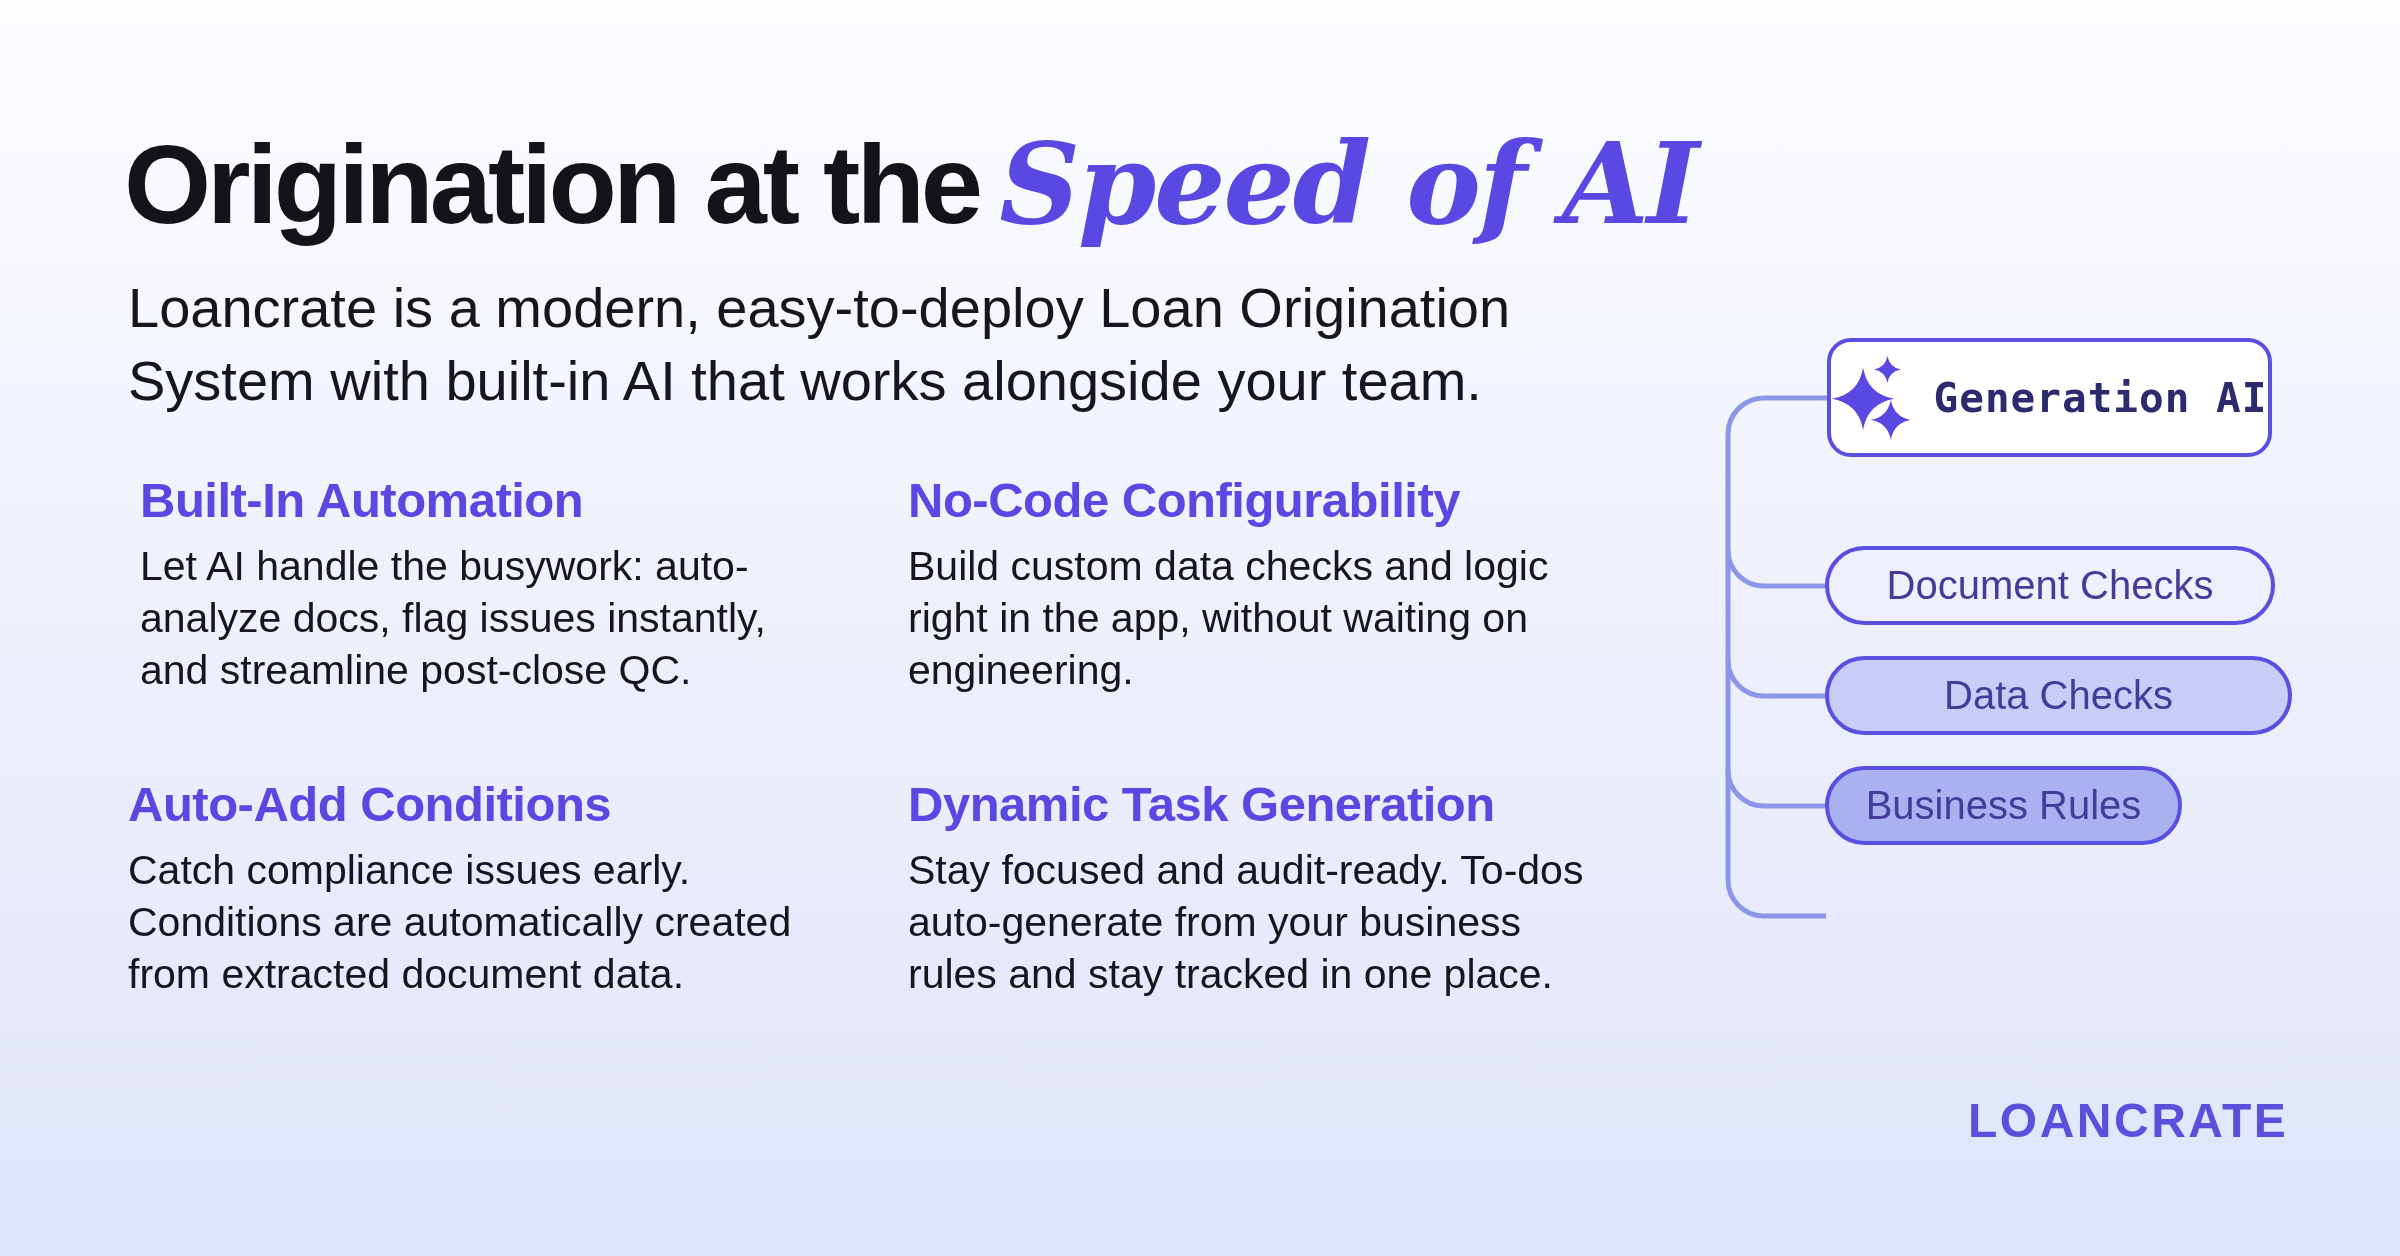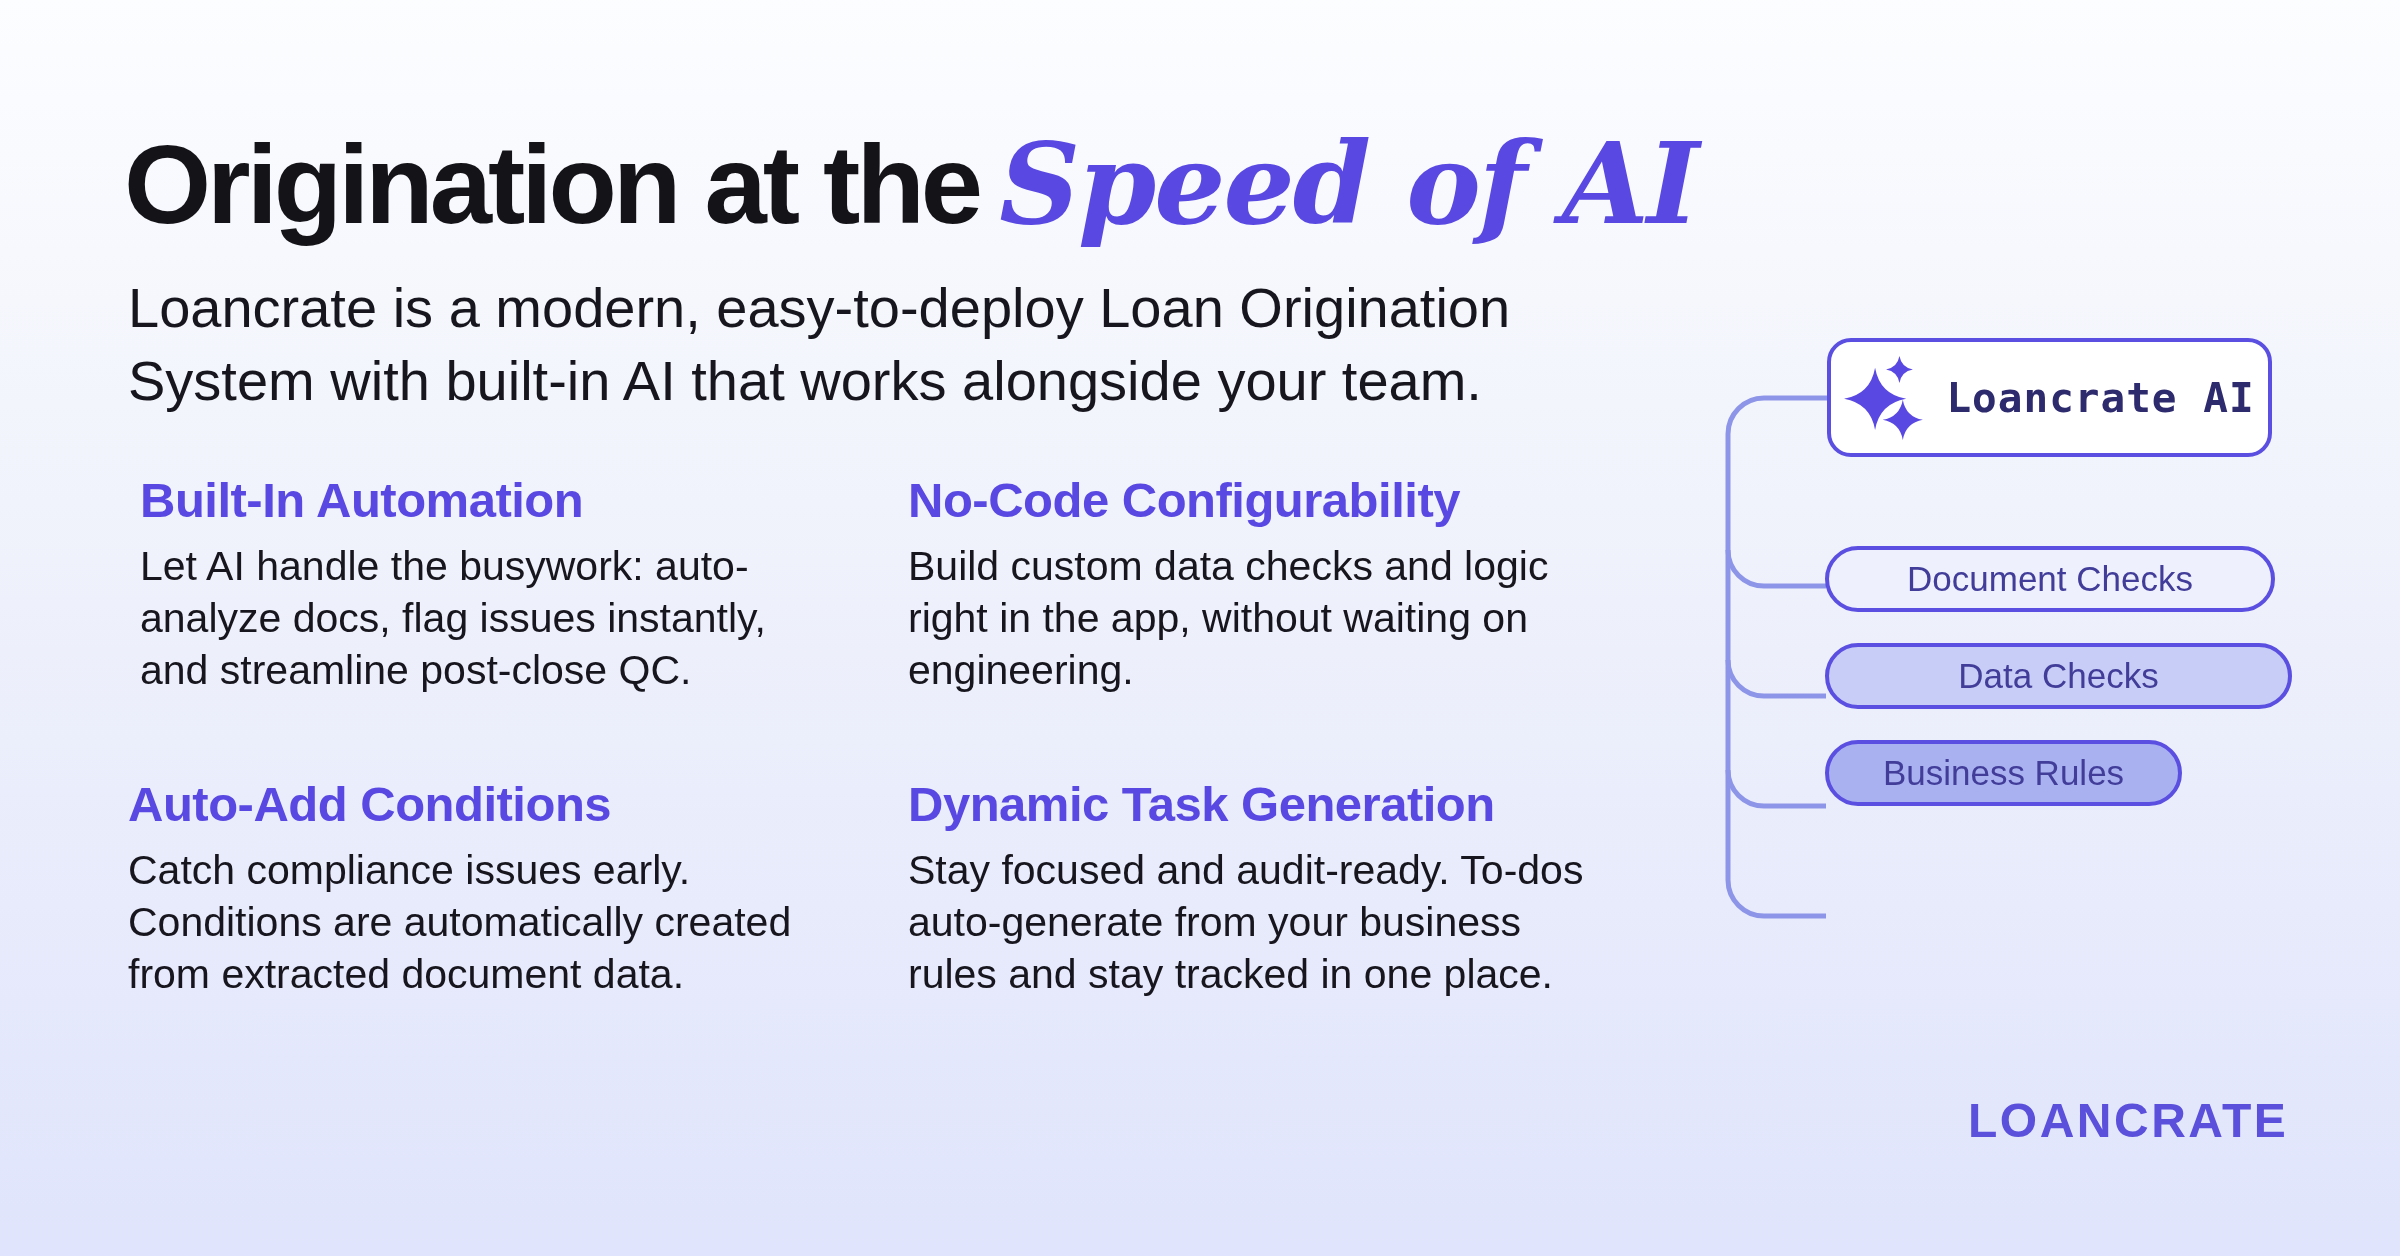"Loancrate AI" span.root-label { text: Loancrate -> Generation }
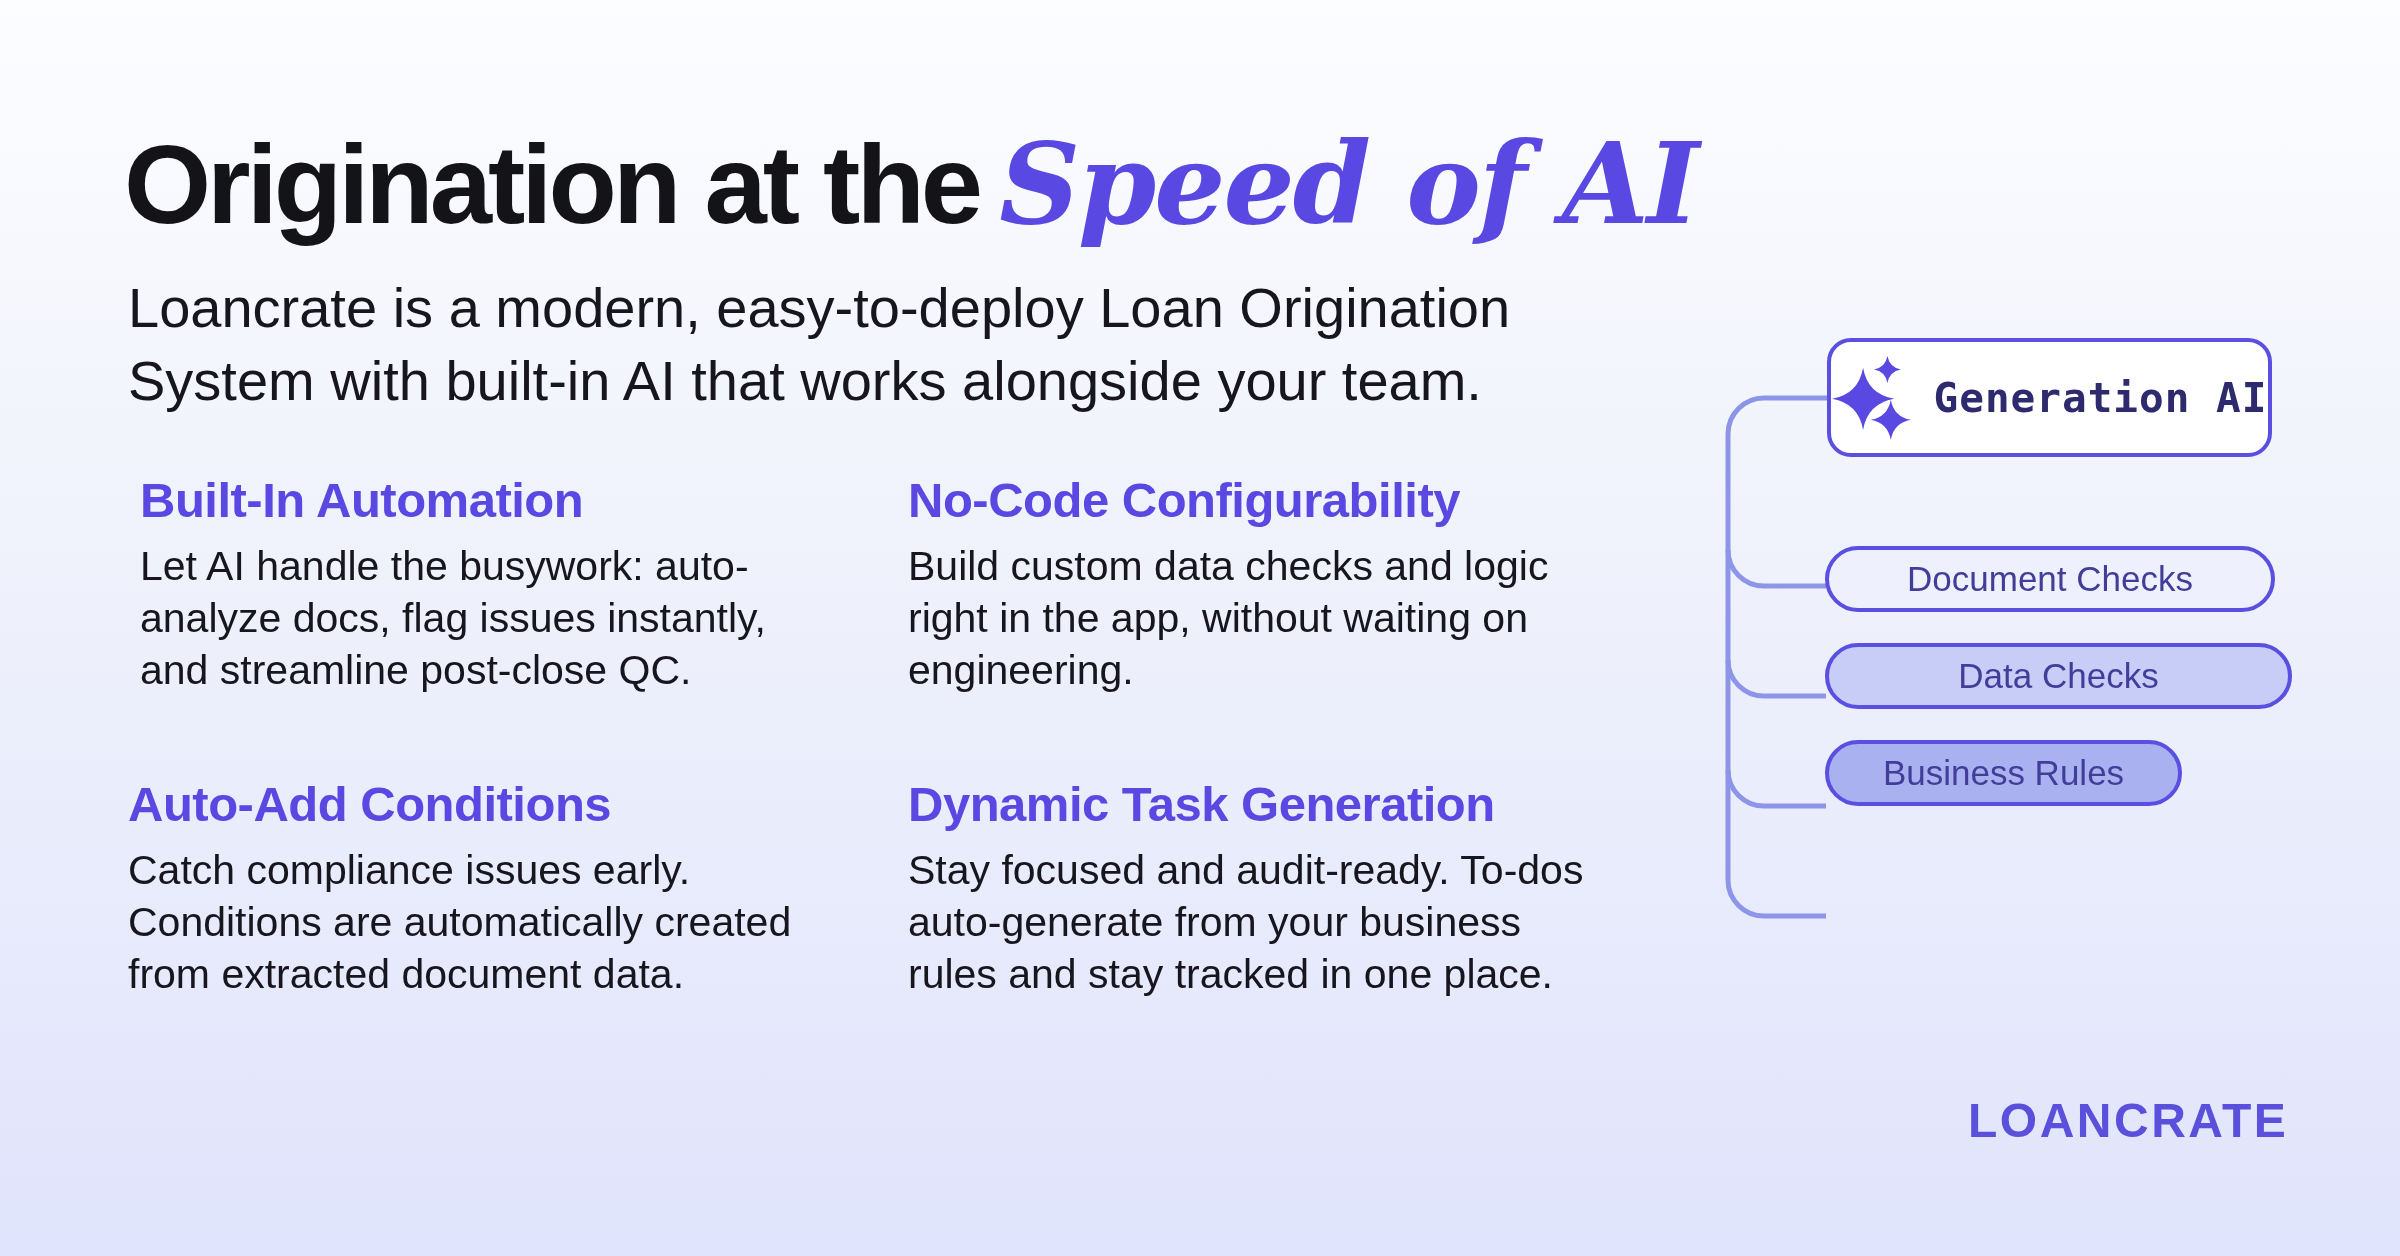"Document Checks" .pill { font-size: 35px -> 40px; height: 66px -> 79px }
